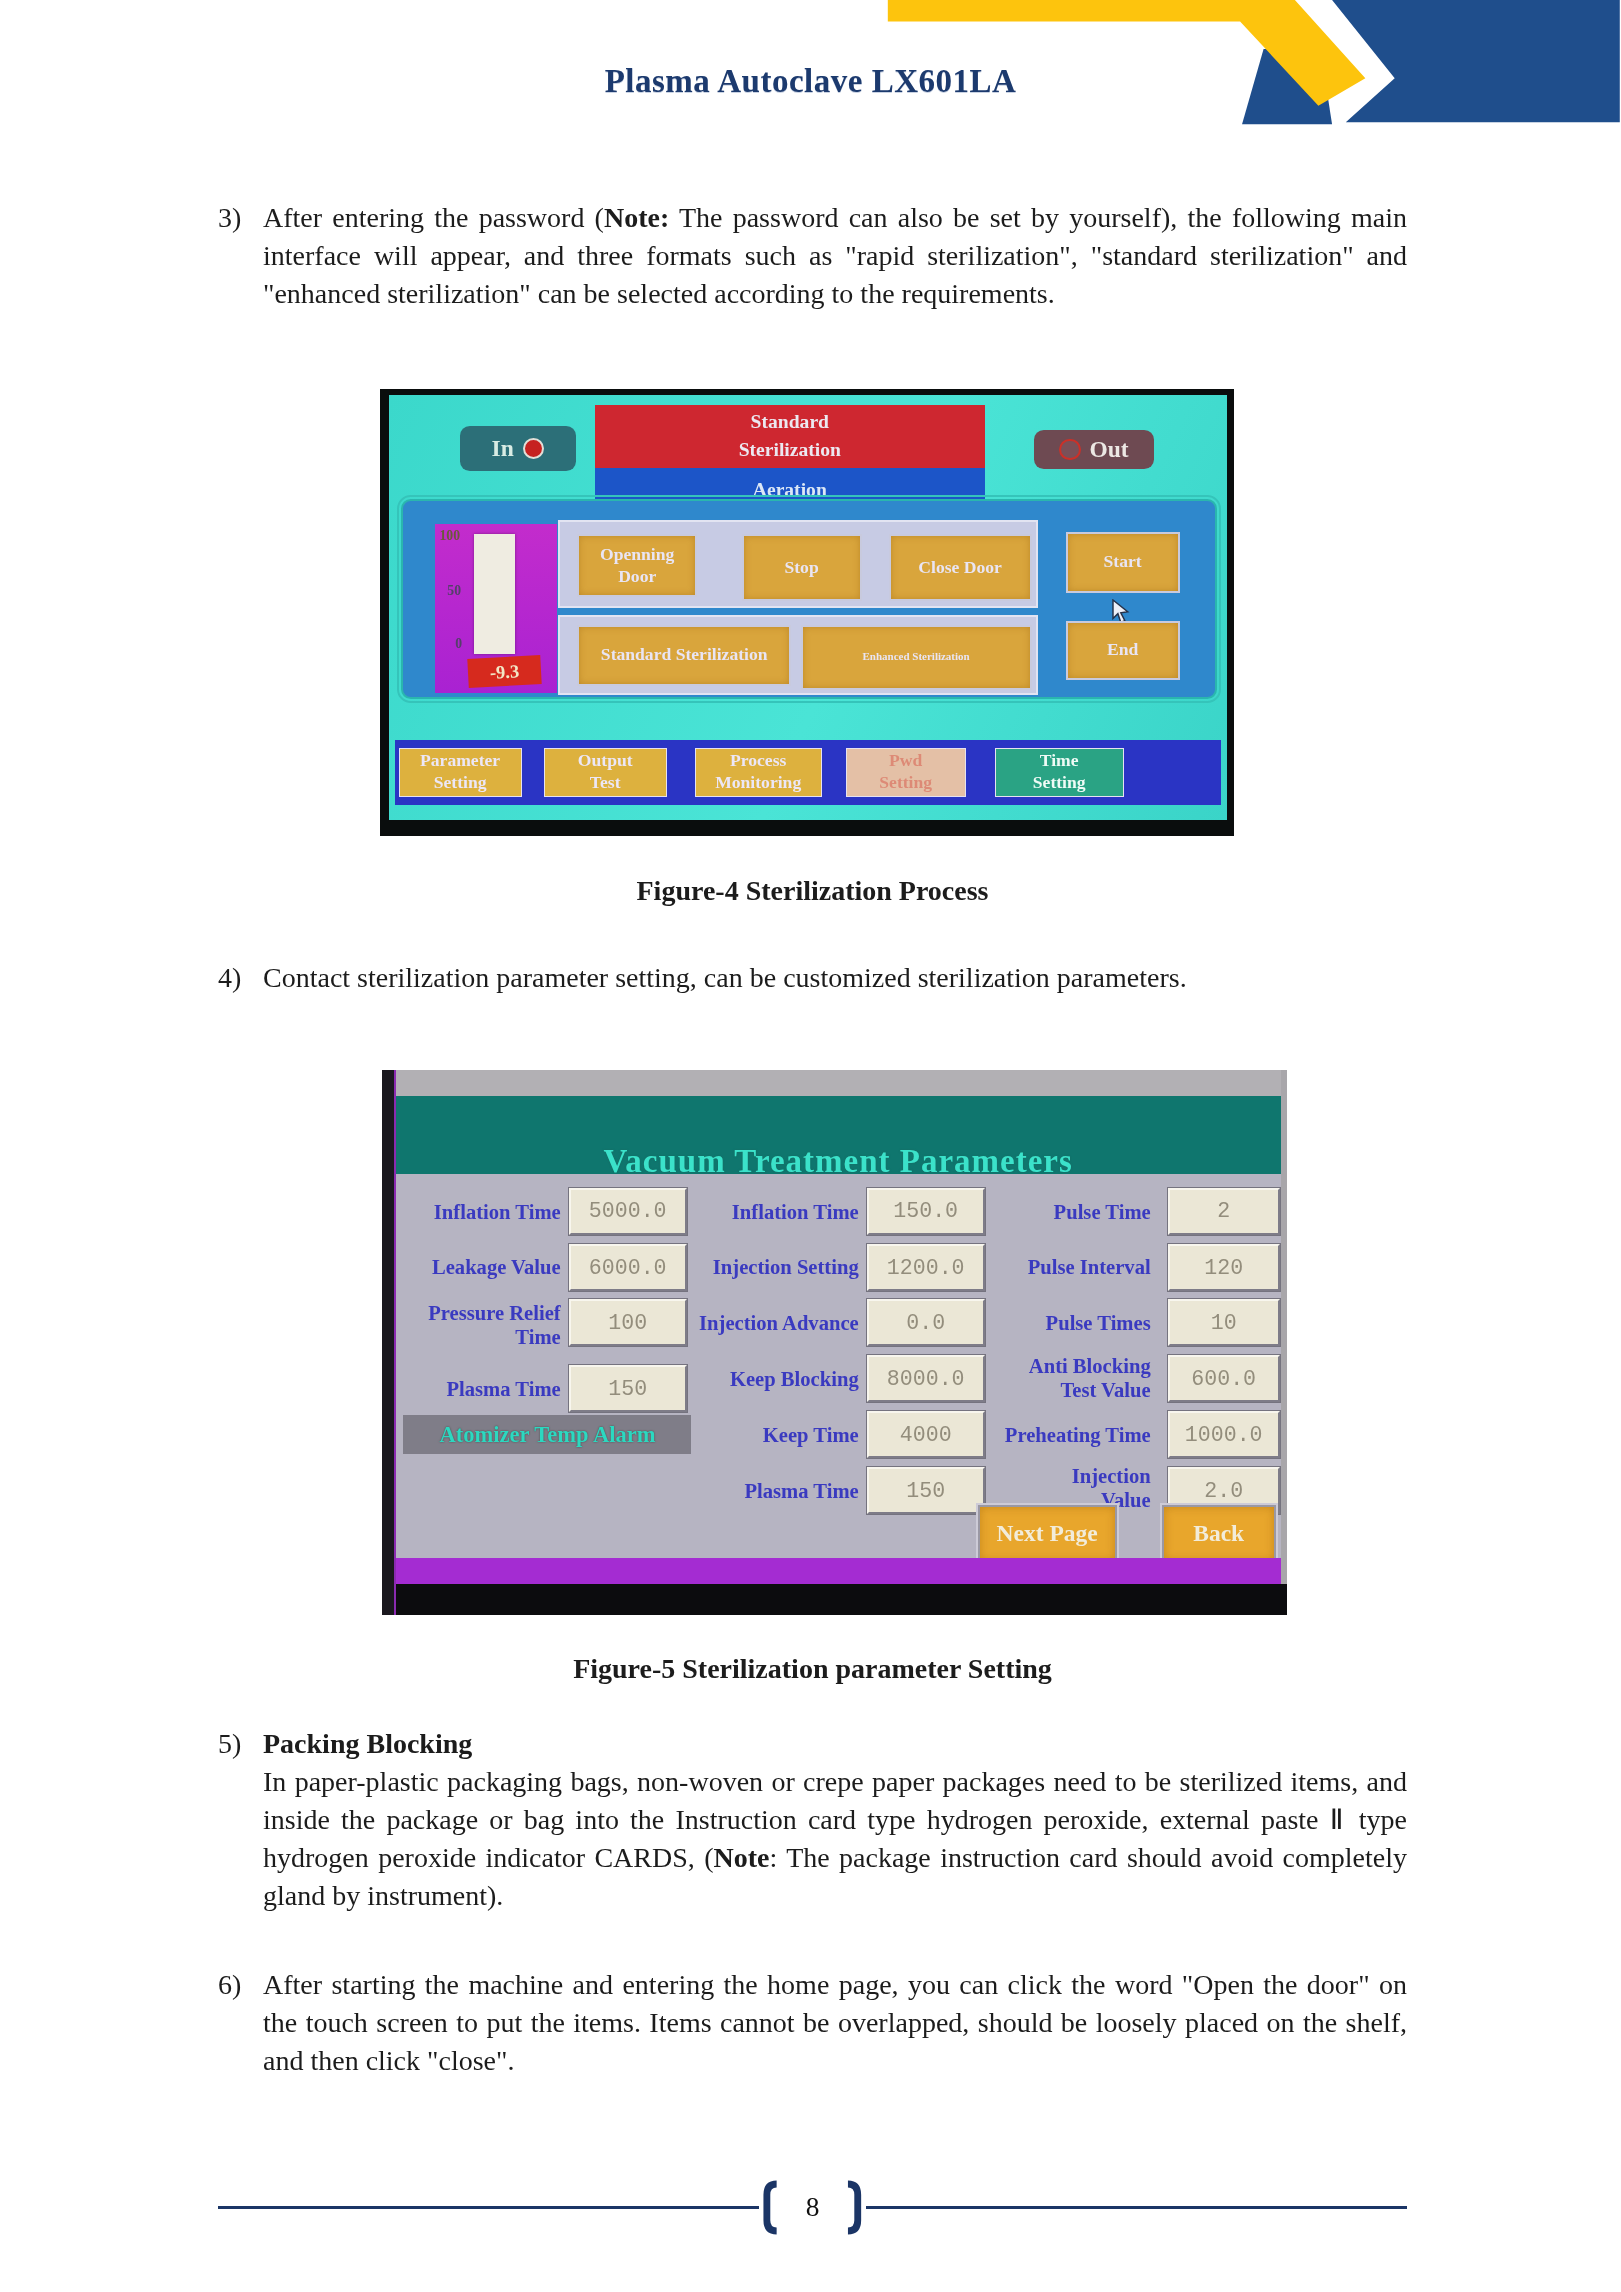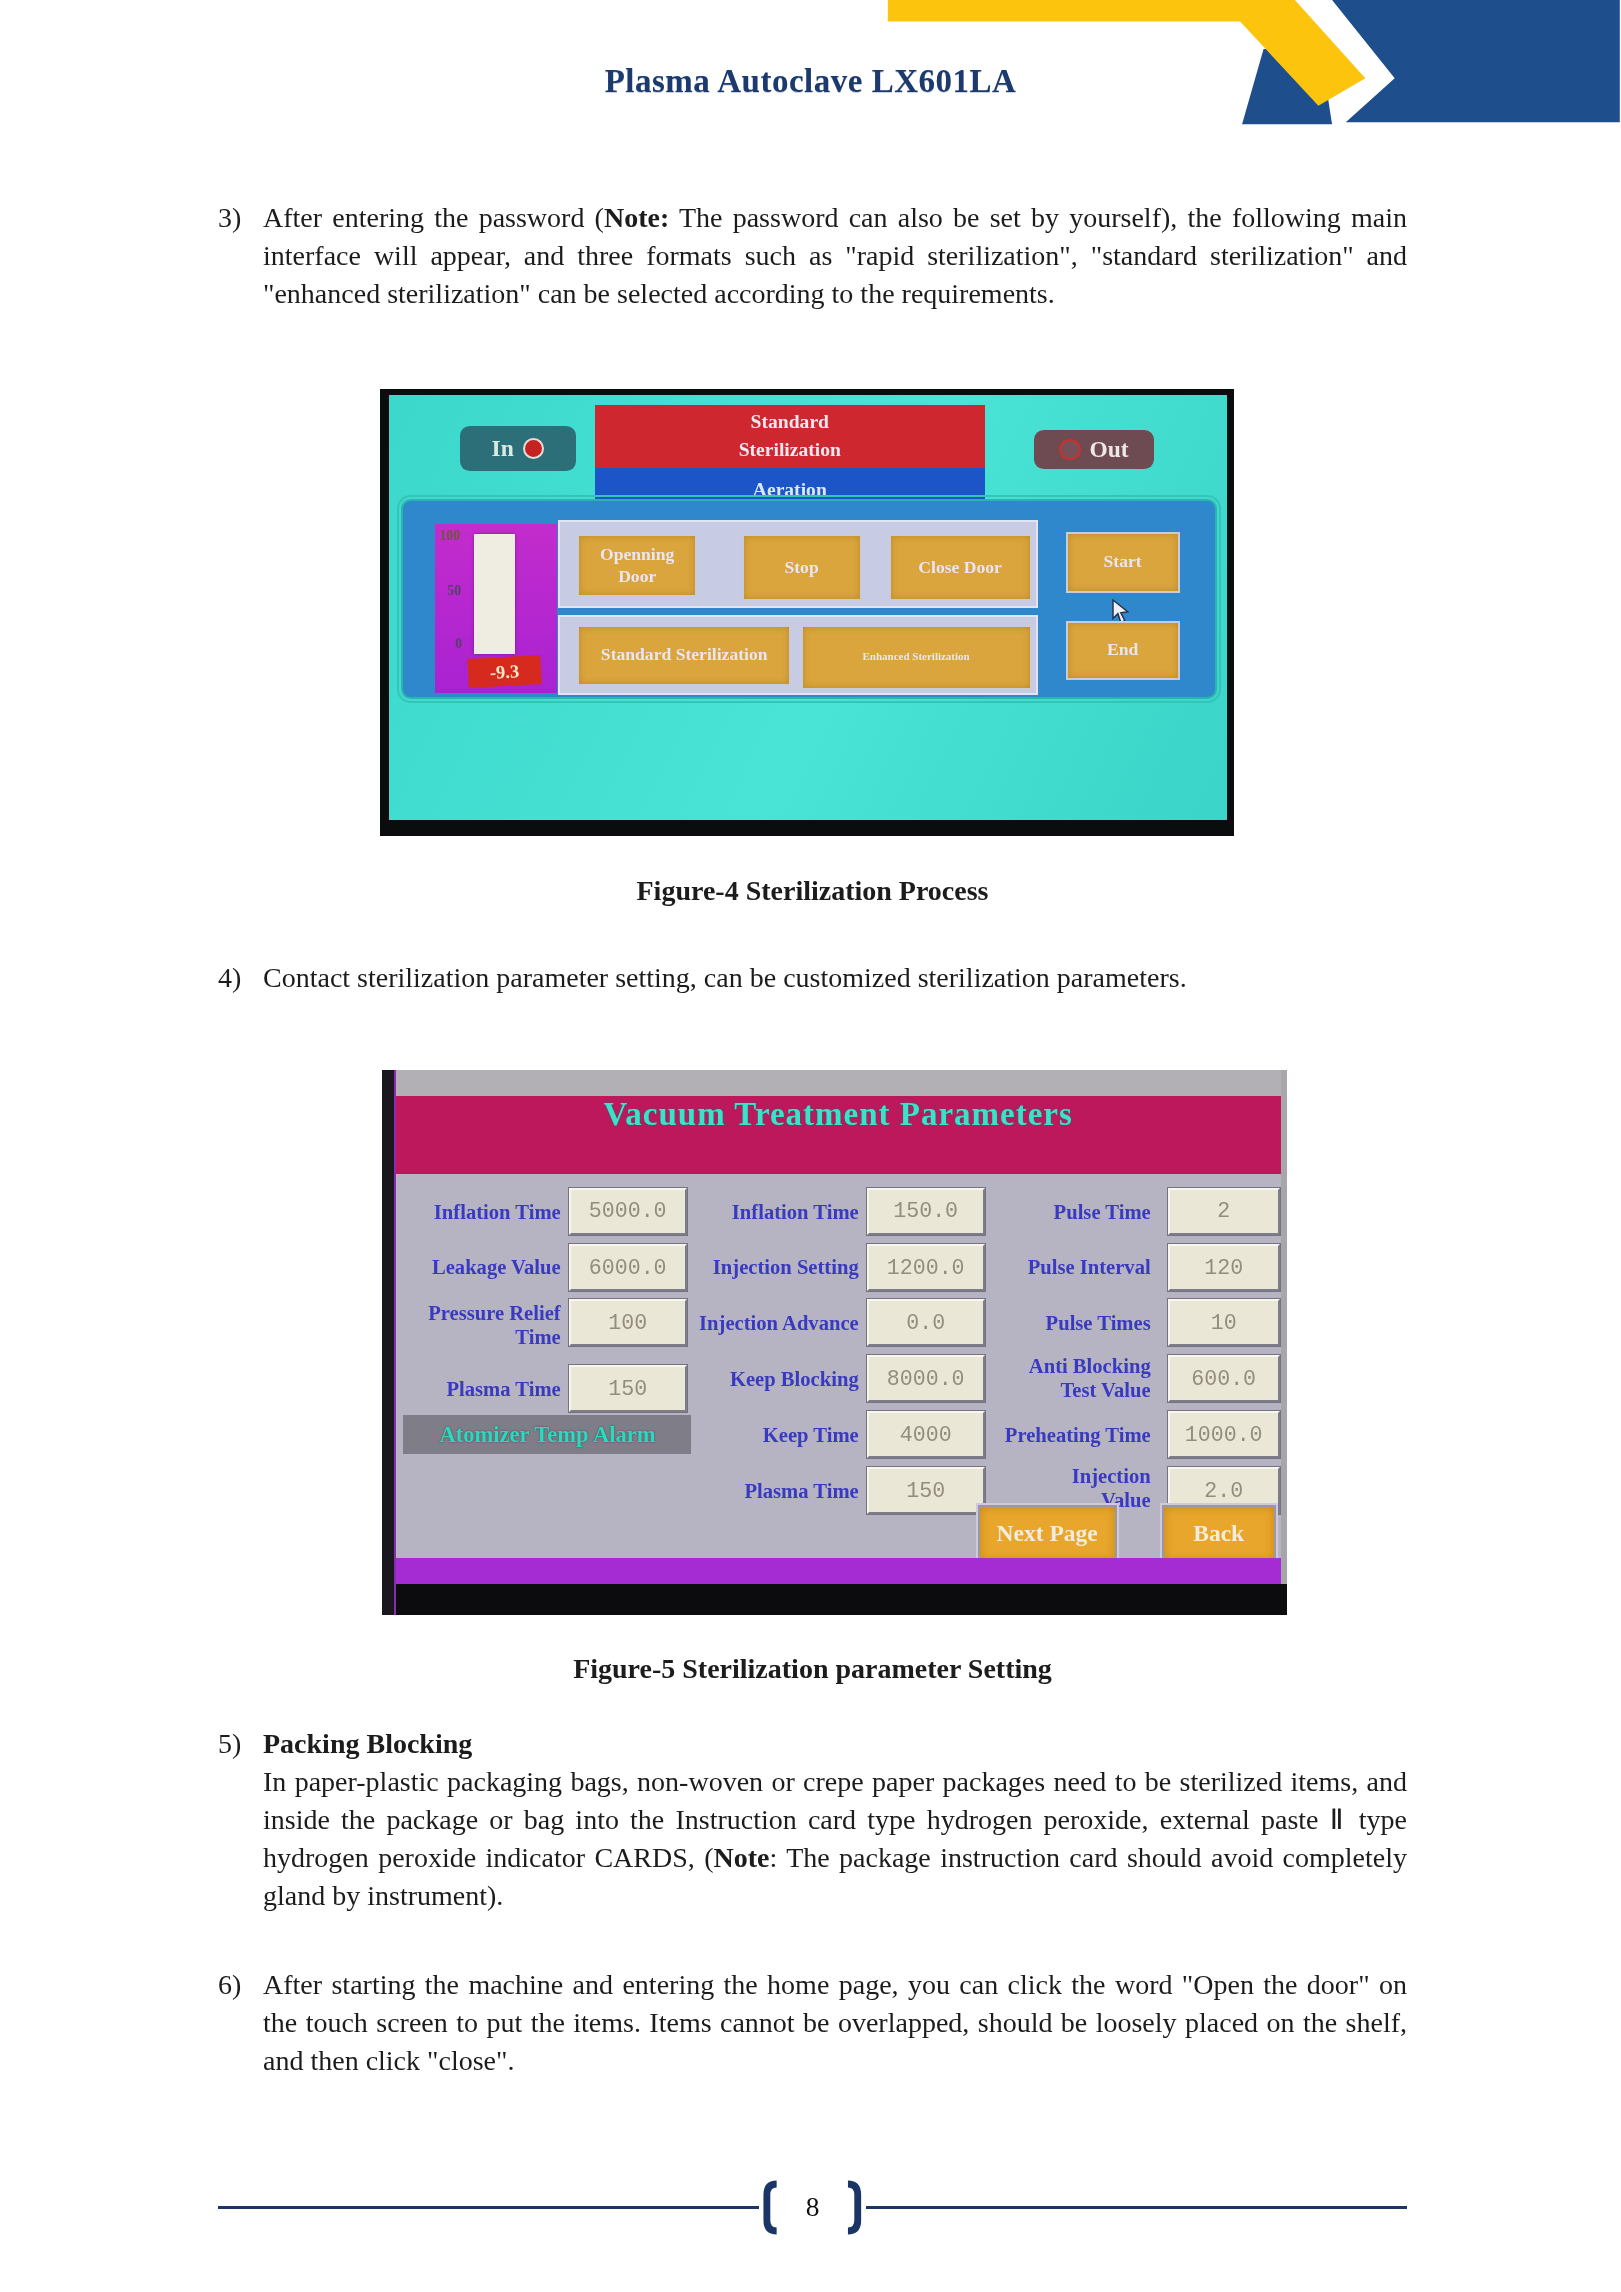"Parameter Setting" div.f4bar { html: none -> <div> <div> <span>Parameter Setting</span> </div> <div> <span>Output Test</span> </div> <div> <span>Process Monitoring</span> </div> <div> <span>Pwd Setting</span> </div> <div> <span>Time Setting</span> </div> </div> }
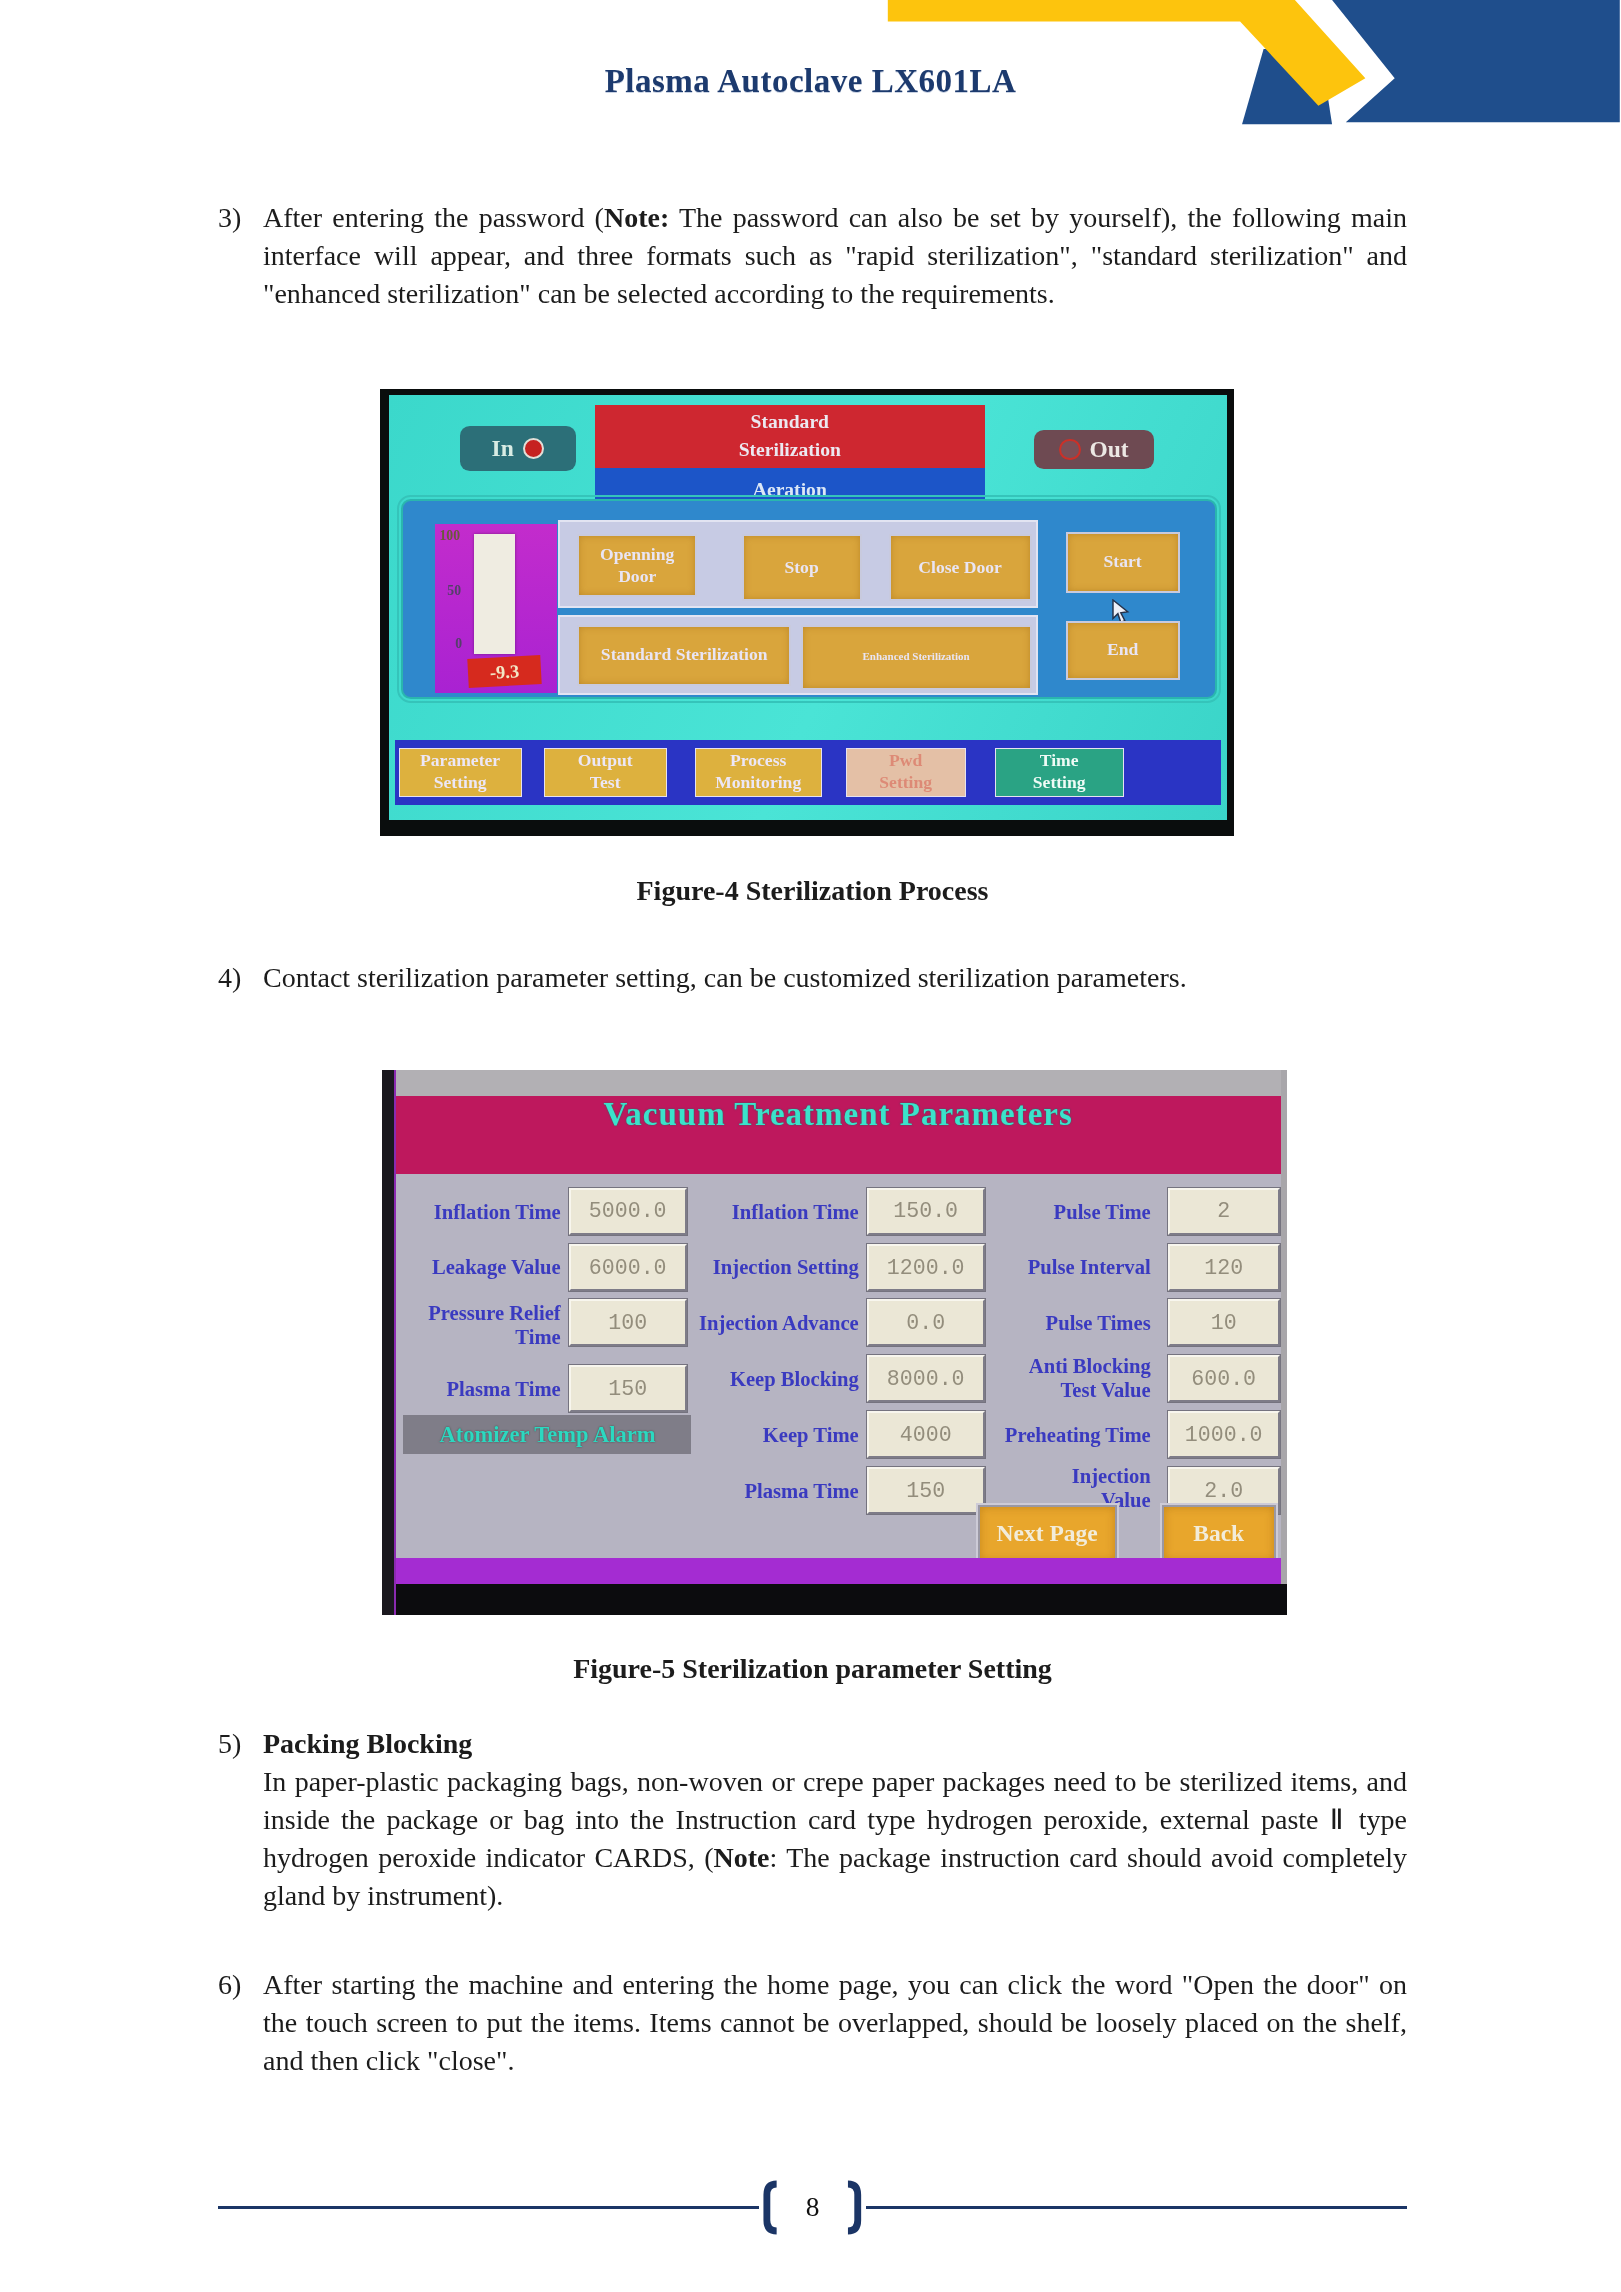"Vacuum Treatment Parameters" .f5hdr { align-items: flex-start -> flex-end; background: #be185d -> #0f766e }
